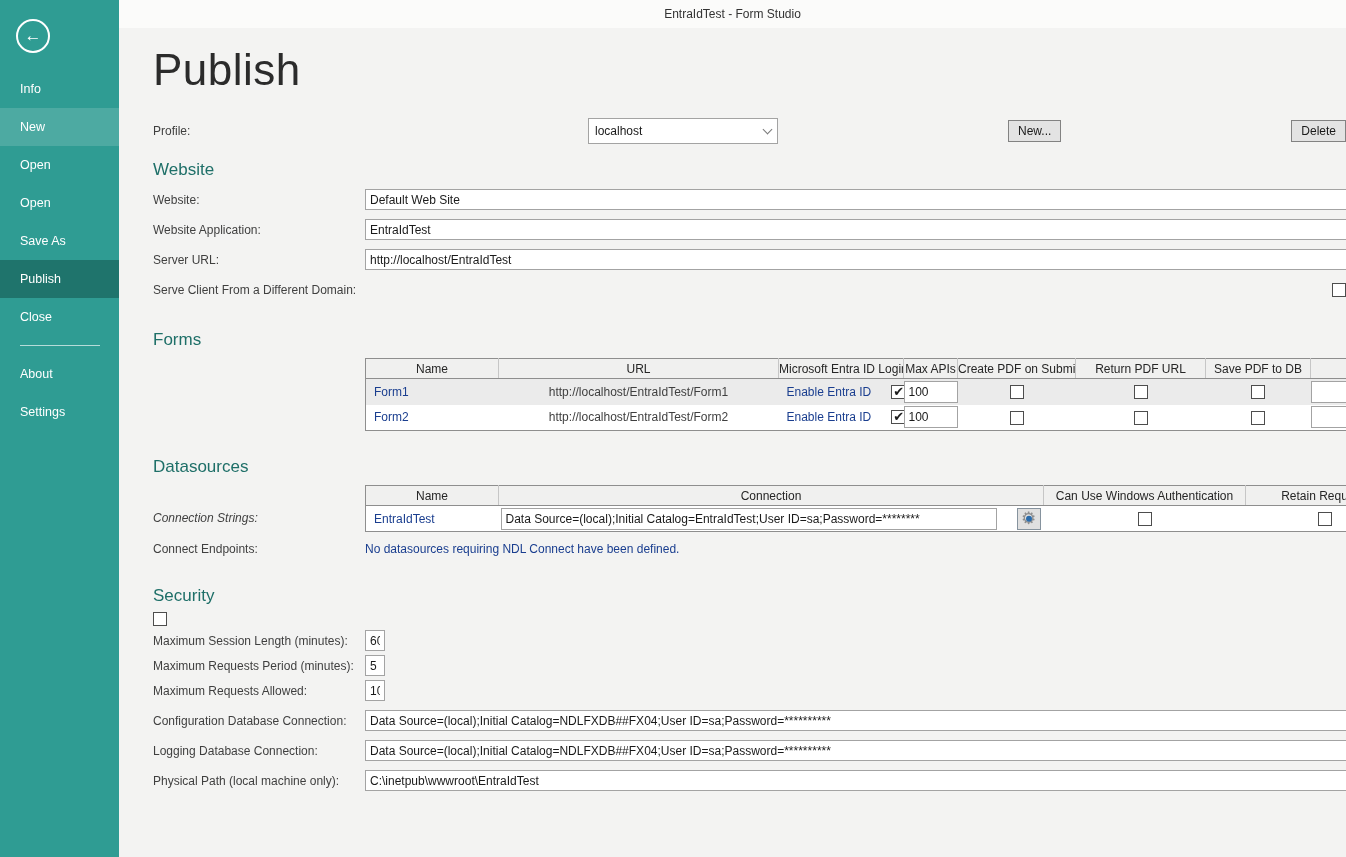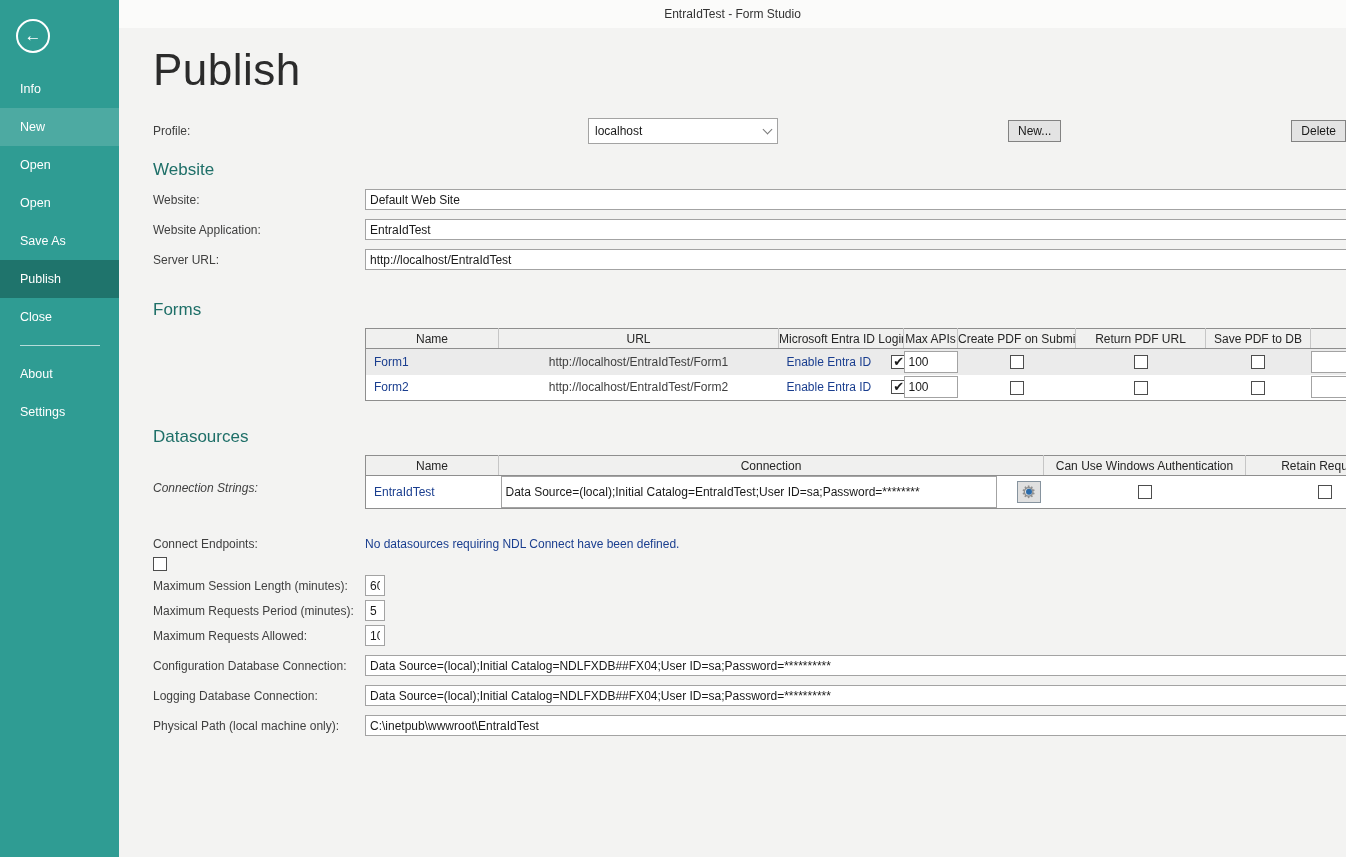"Serve Client From a Different" div.field-row { html: none -> <div> <span>Serve Client From a Different Domain:</span> <span></span> </div> }
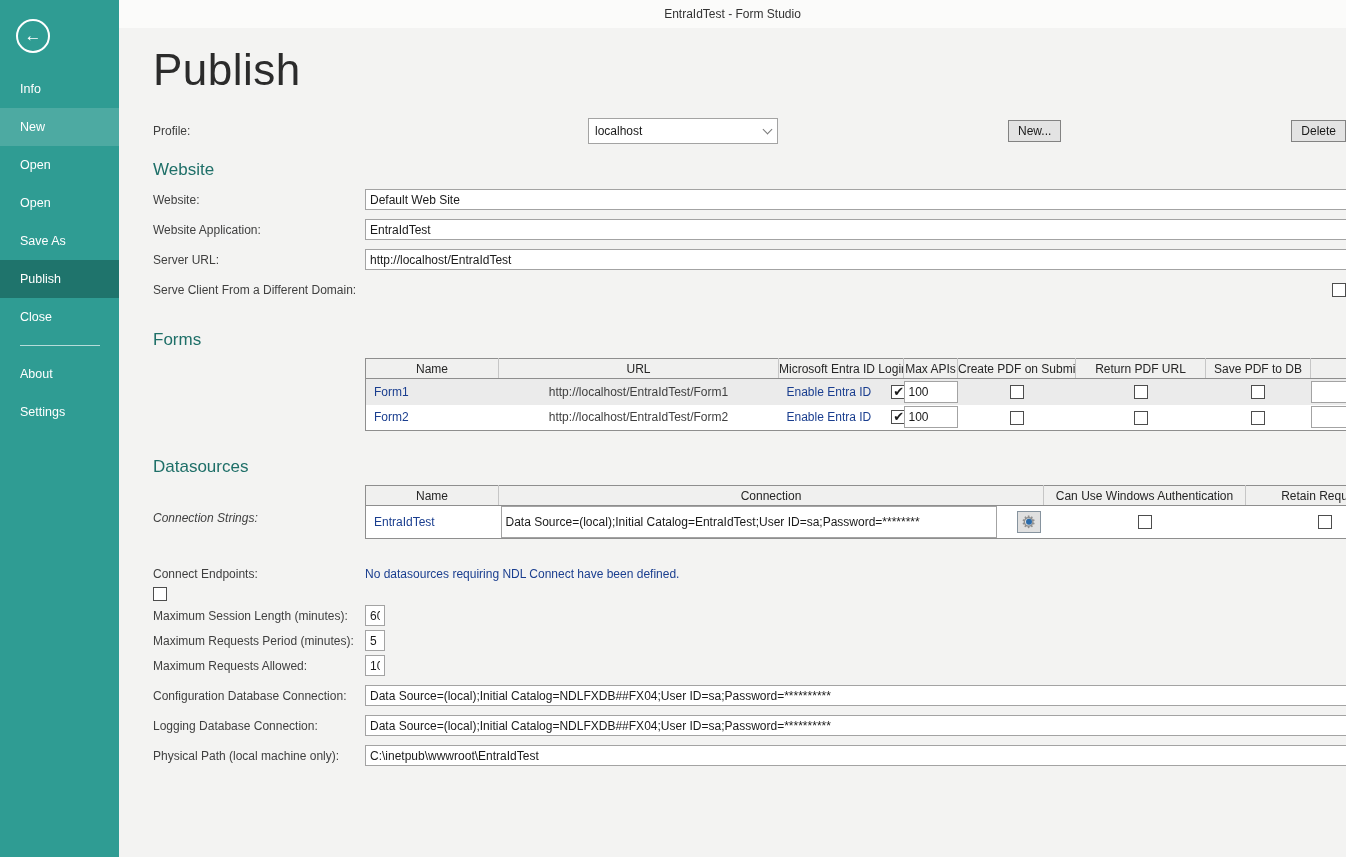"Data Source=(local);Initial Catalog=EntraIdTest;User" input.text-input { height: 32px -> 22px }
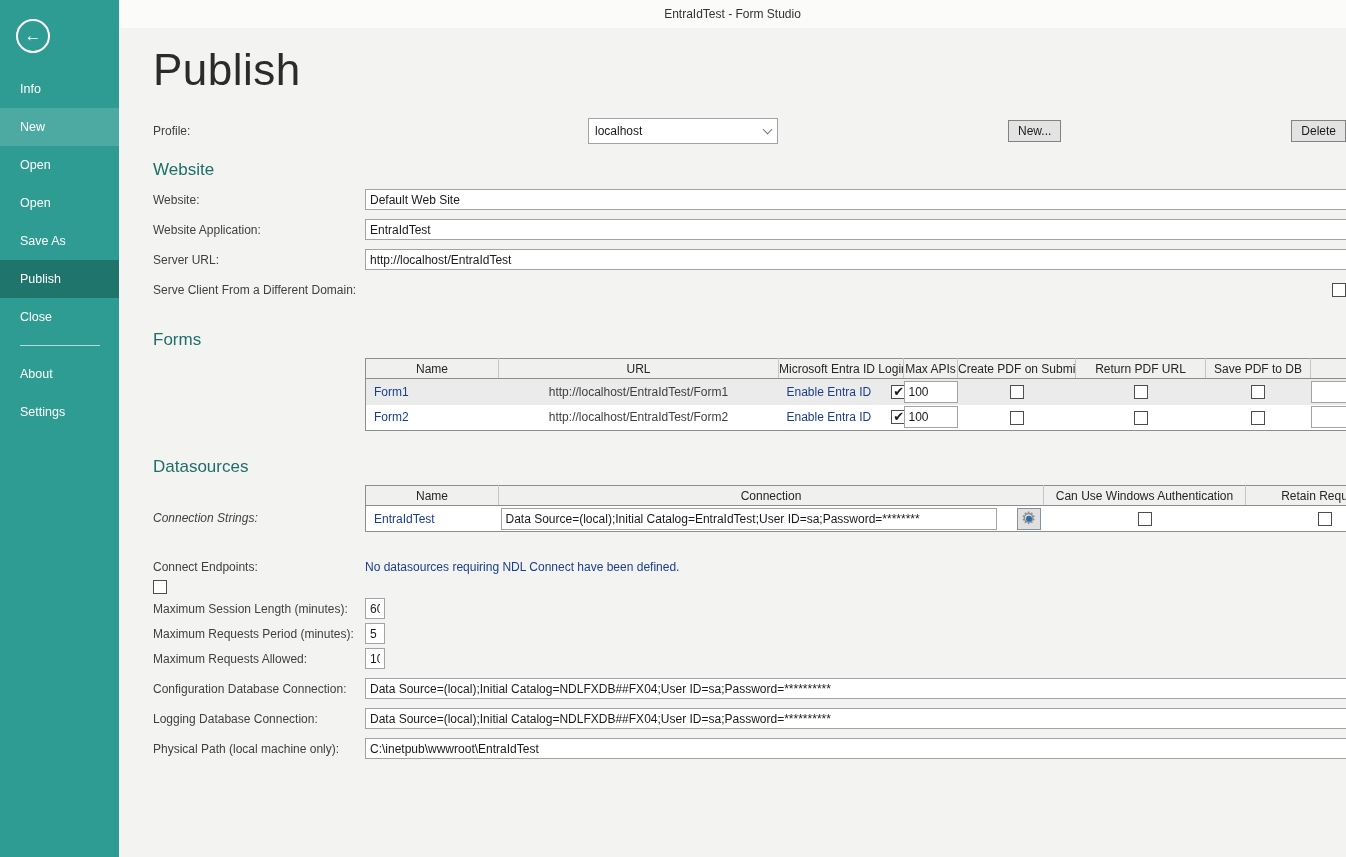"Connect Endpoints:" .endpoints-row { margin-top: 28px -> 10px }
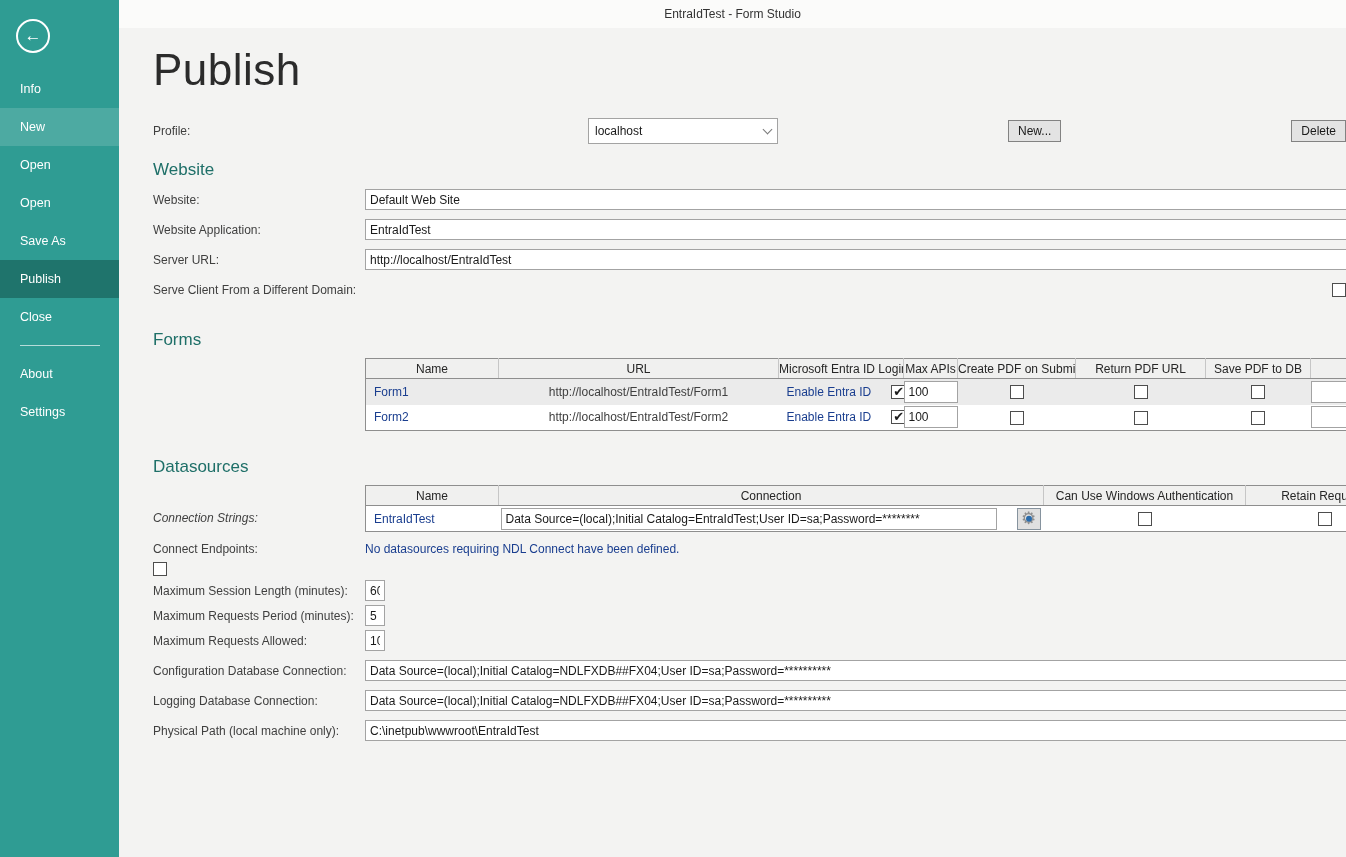"Security" h2.section-heading { html: none -> <h2>Security</h2> }
